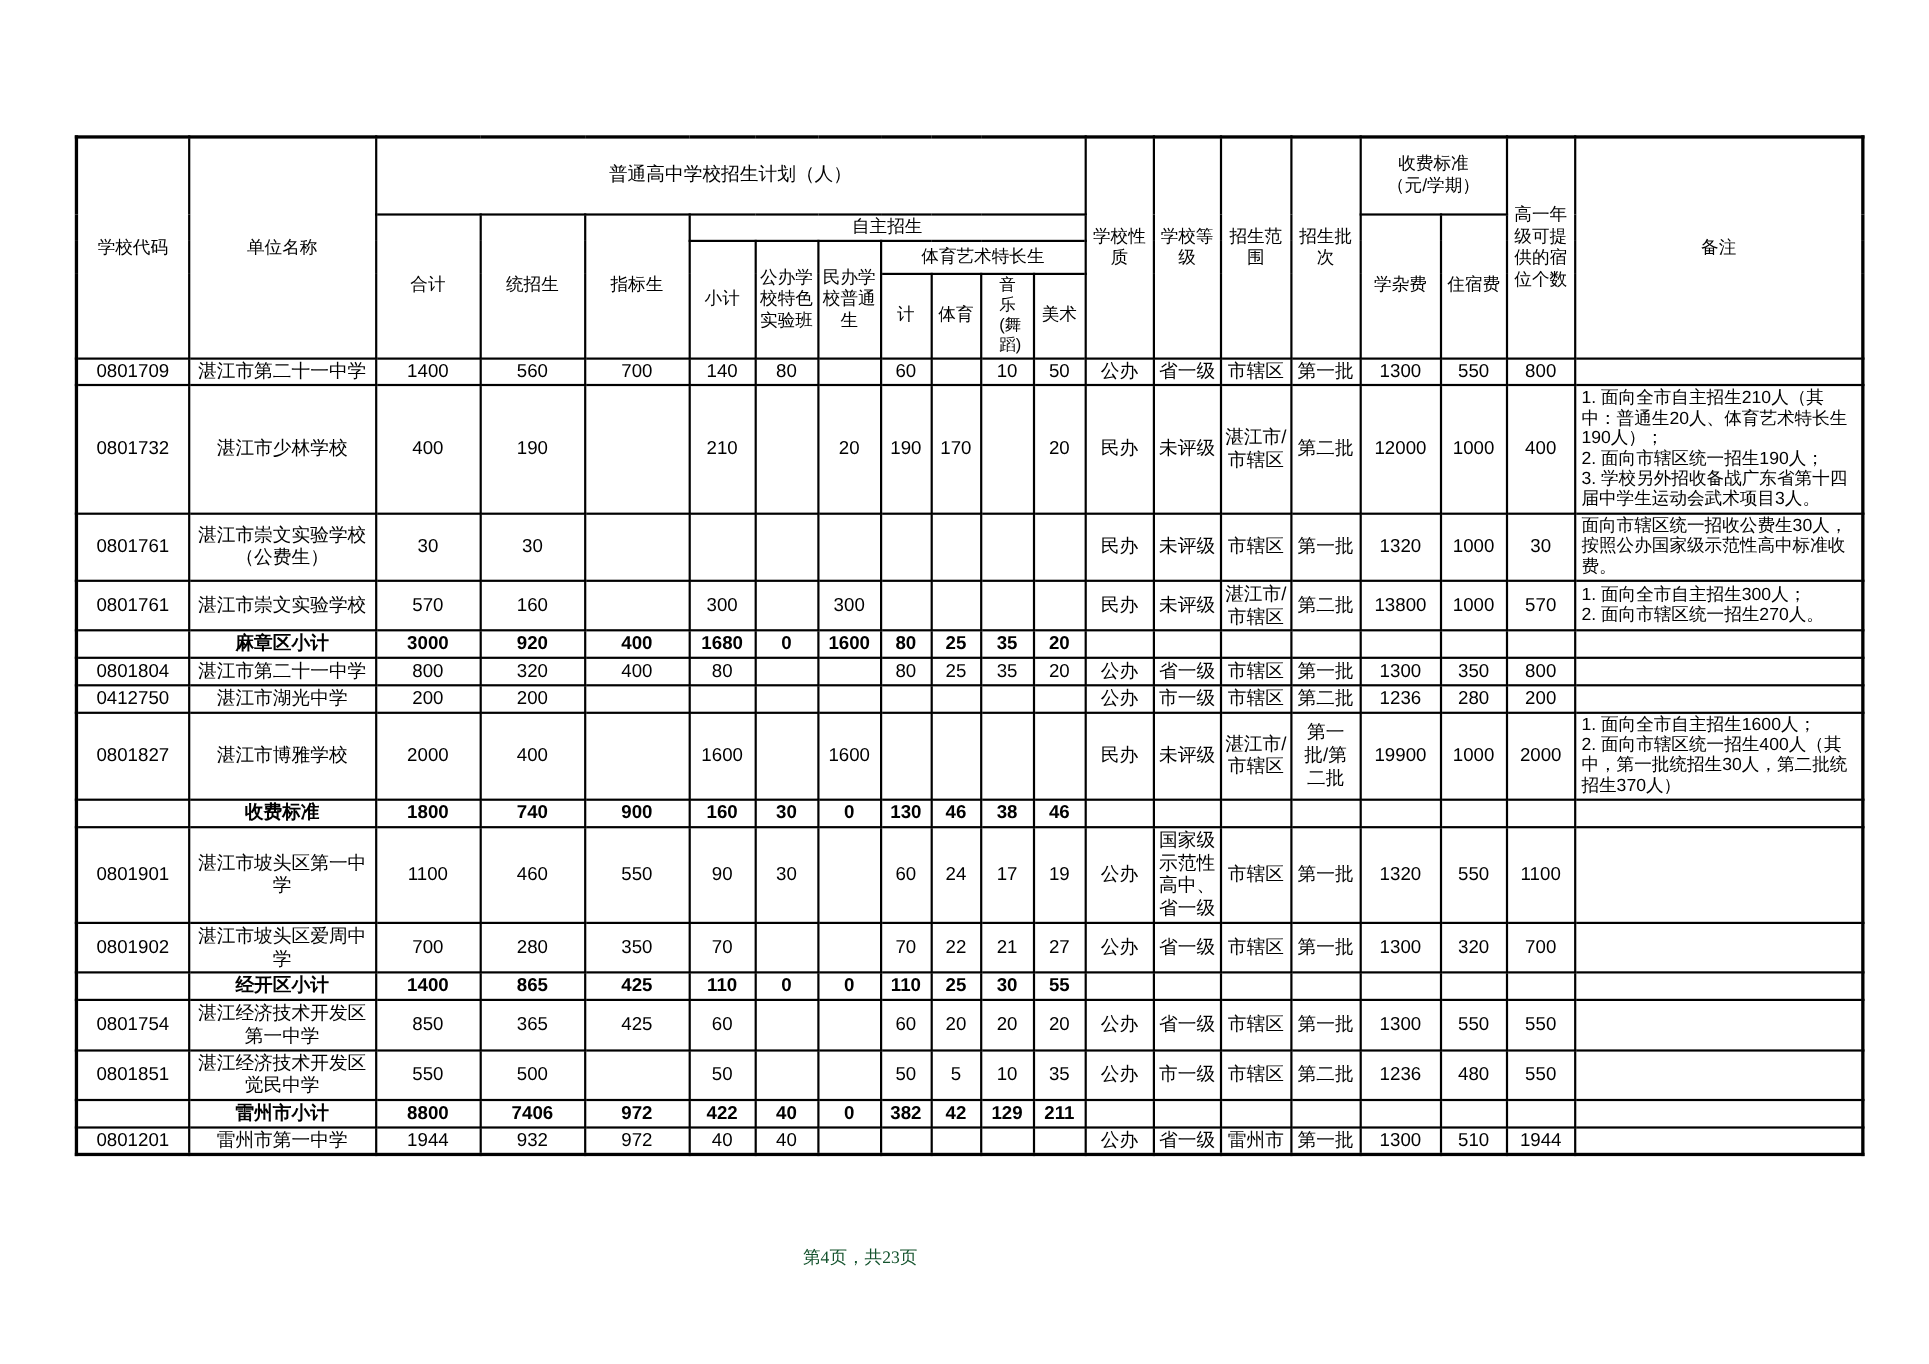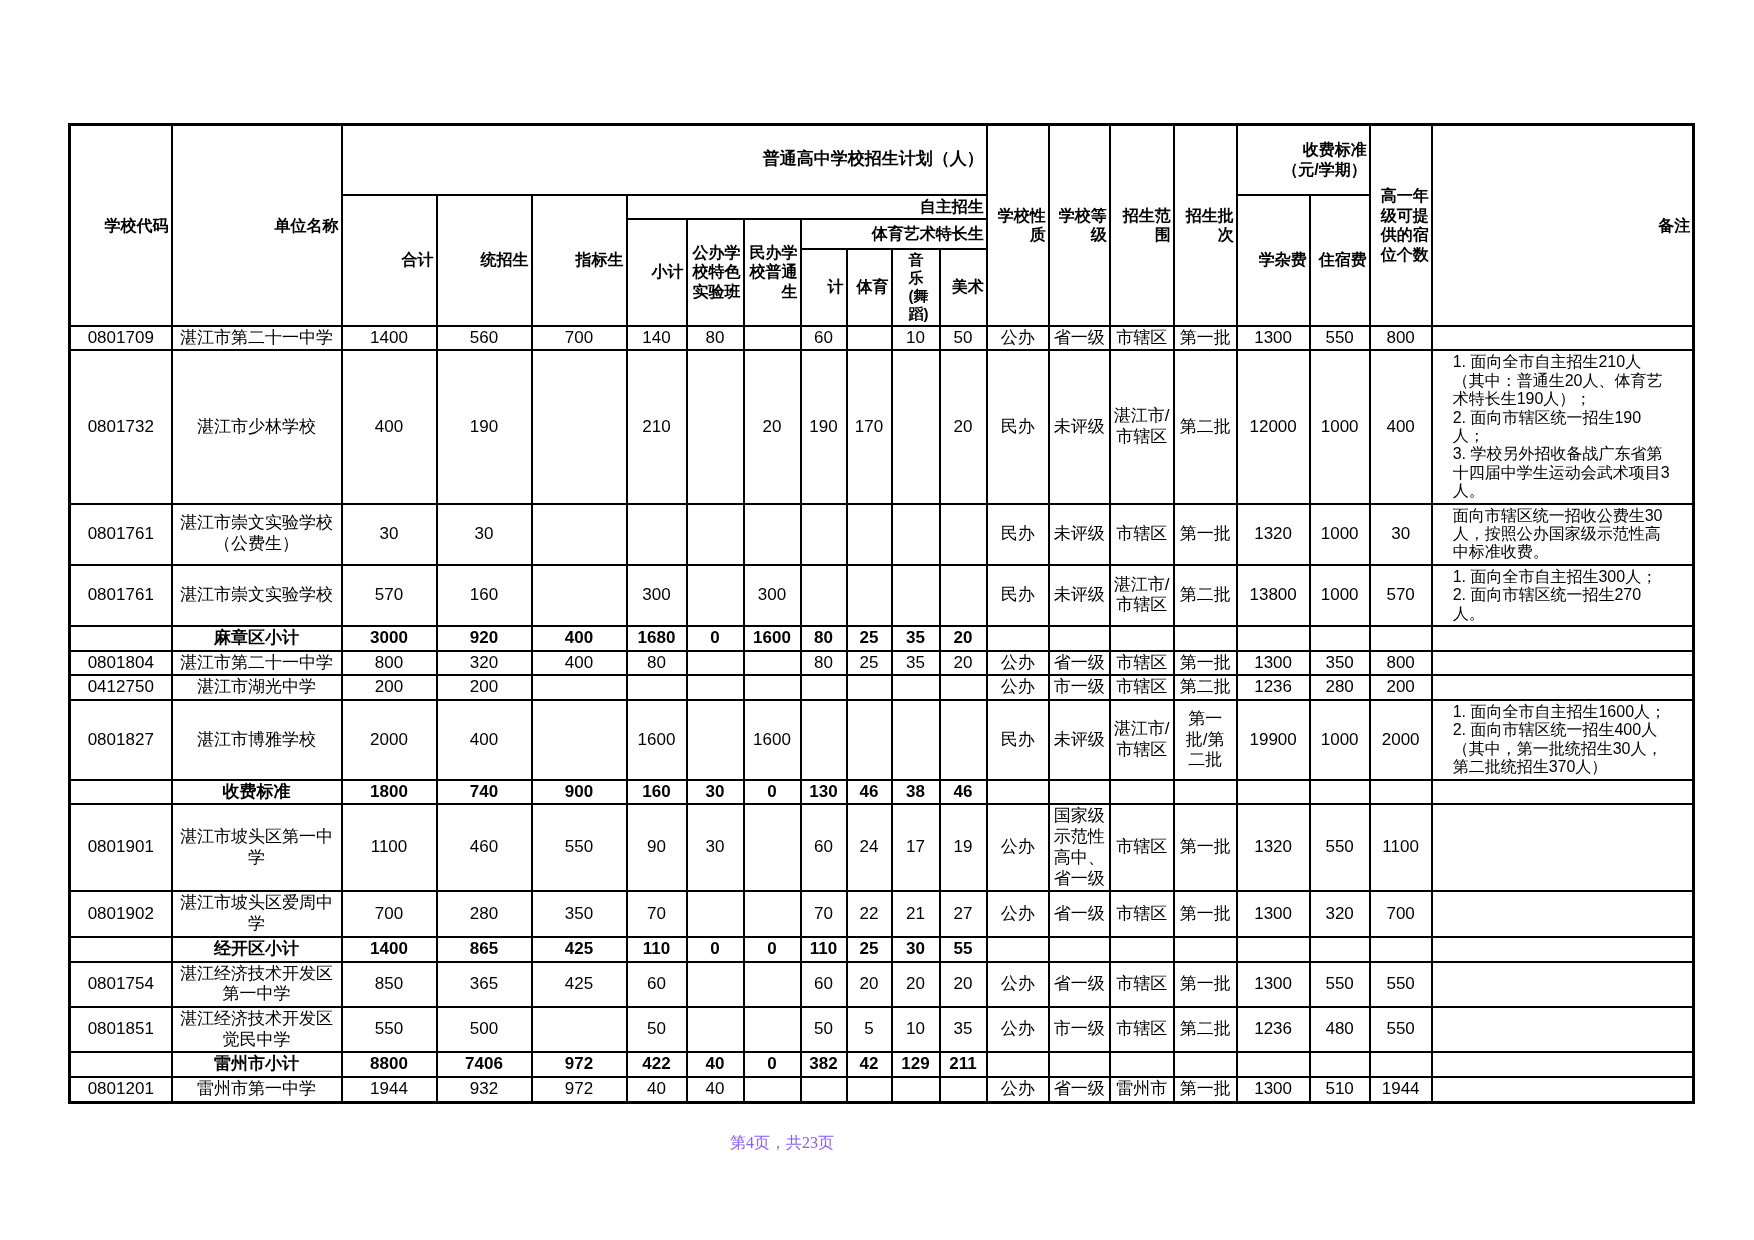"普通高中学校招生计划（人）" th { font-weight: bold -> normal; text-align: right -> none }
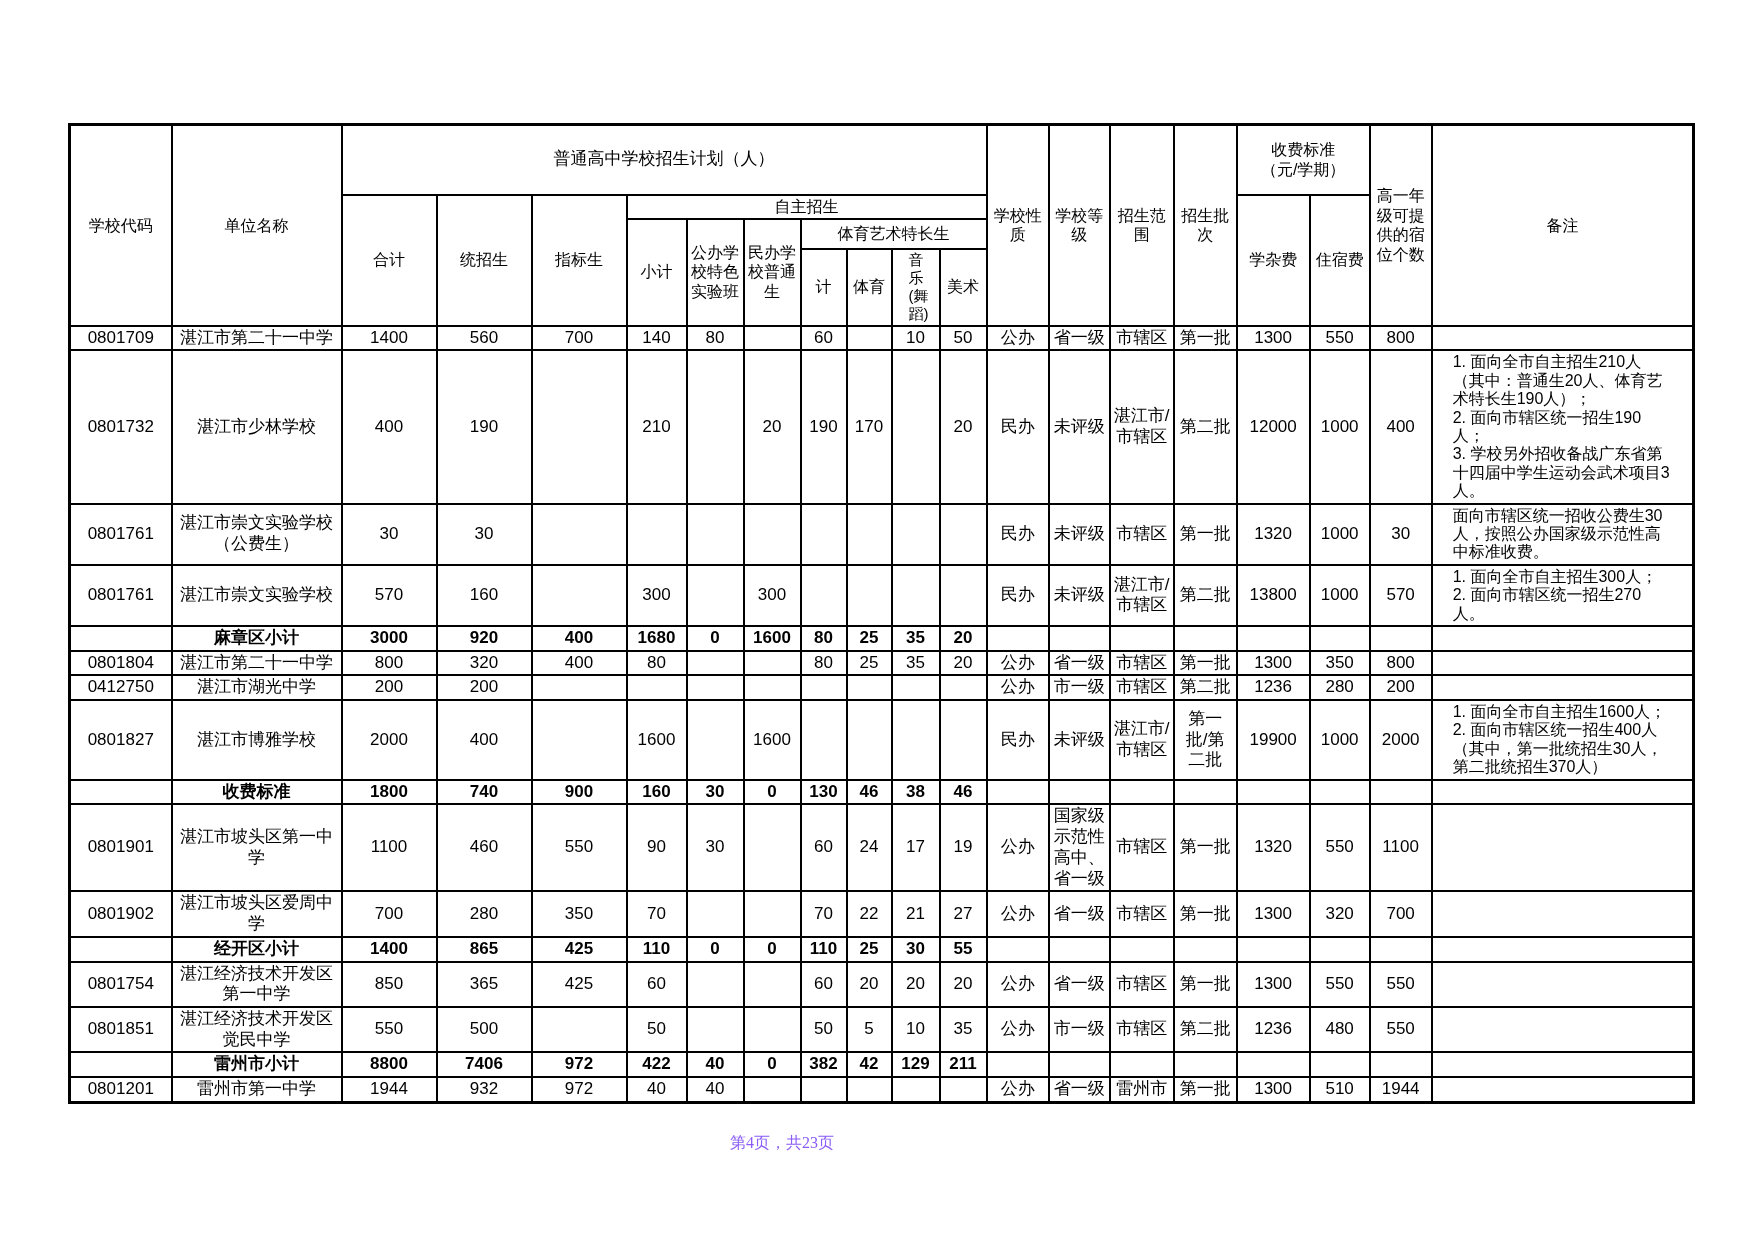"1. 面向全市自主招生210人（其中：普通生20人、体育艺术特长生190人）；" tbody td.remark { padding: 2px 20px -> 2px 5px }
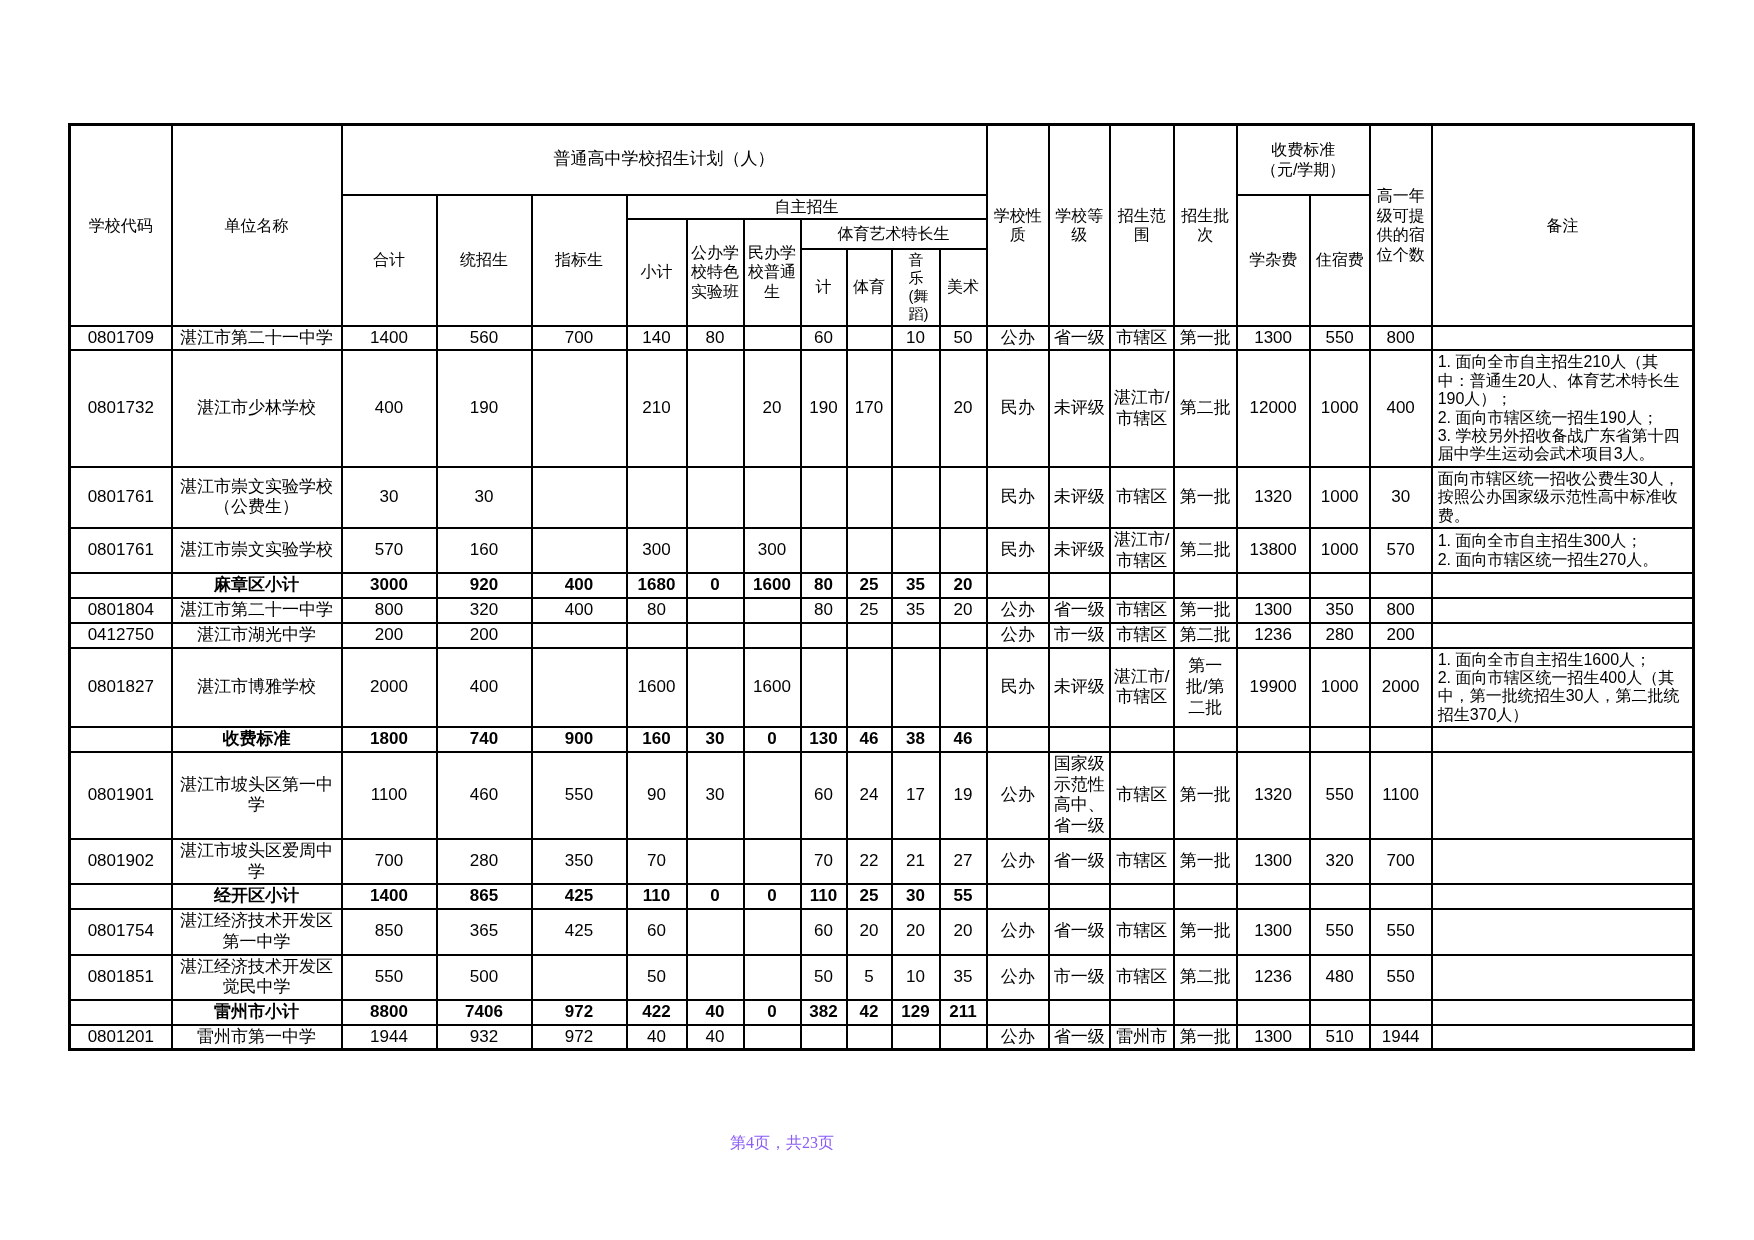"第4页，共23页" .footer { color: #8b5cf6 -> #14532d }
